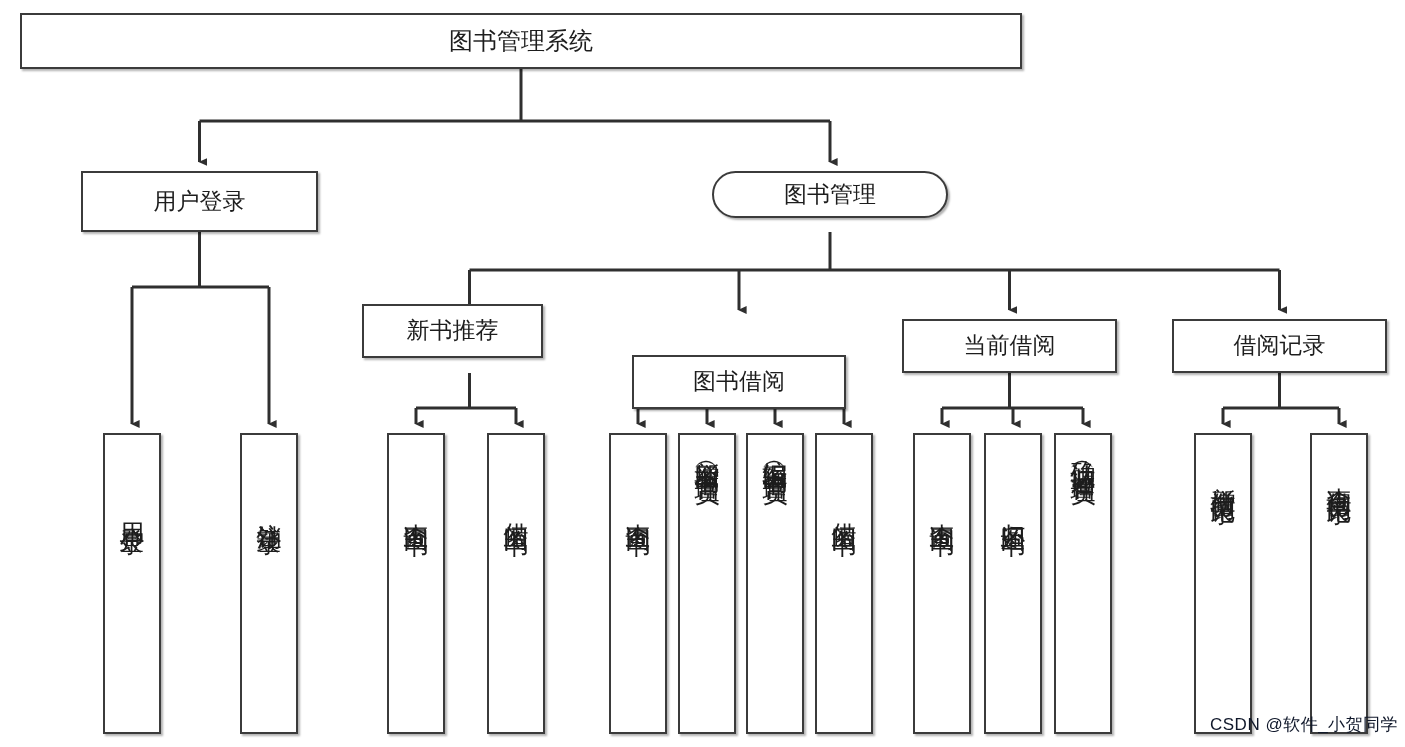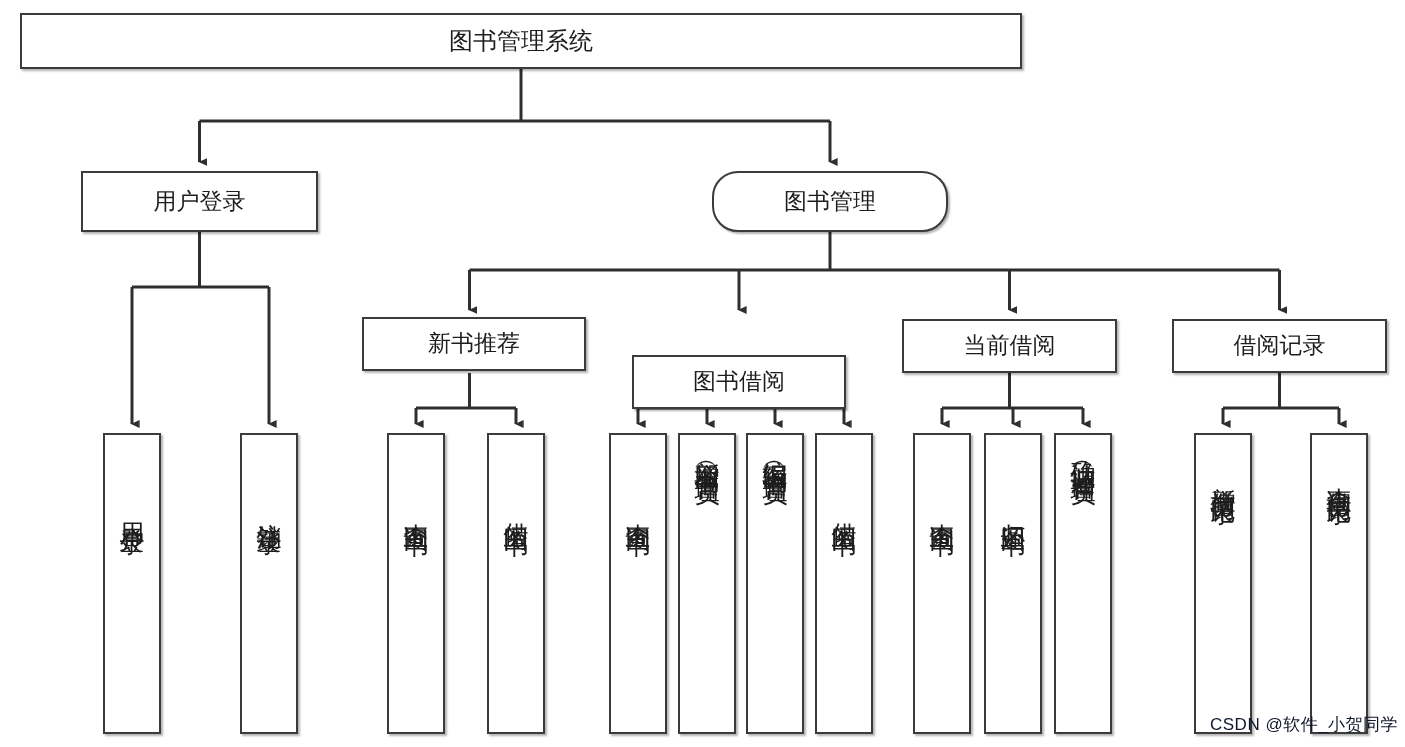"图书管理" div.node { height: 61px -> 47px }
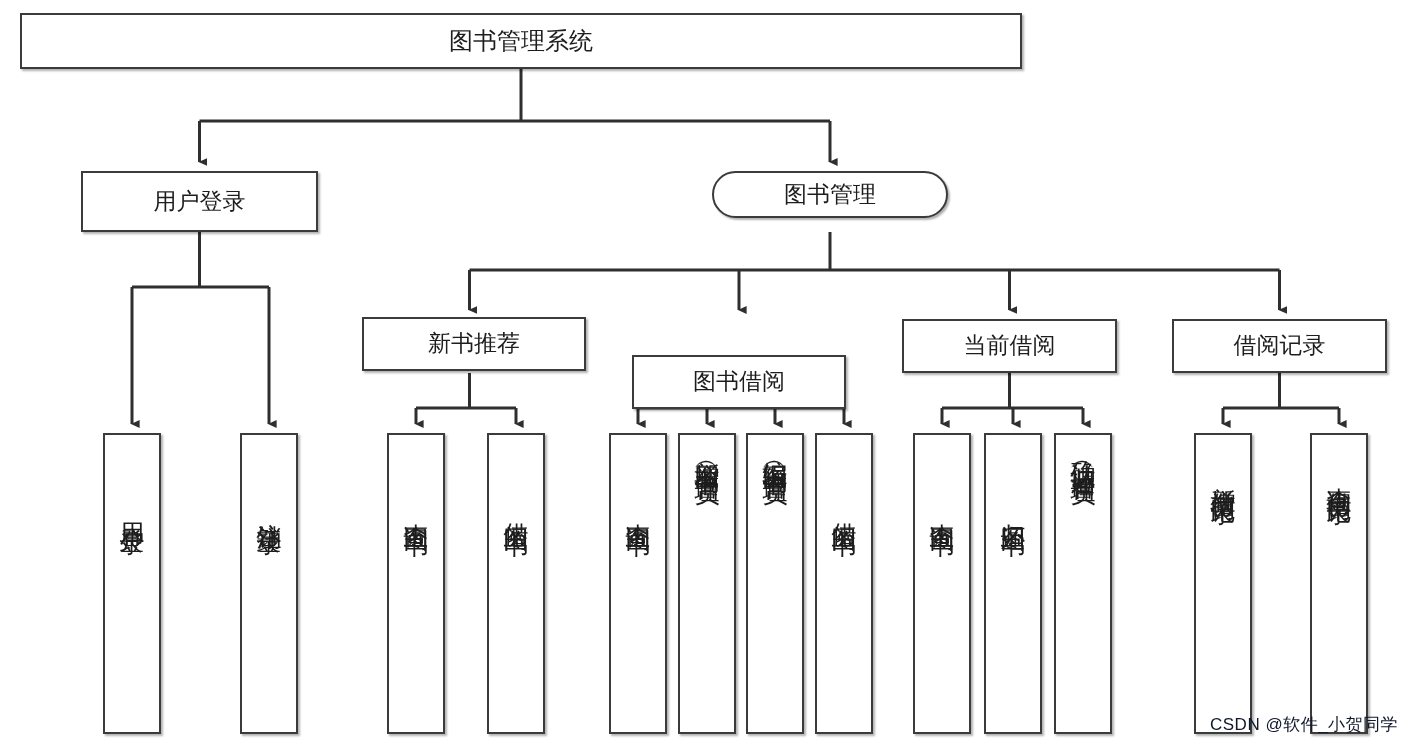"新书推荐" div.node { top: 317px -> 304px; width: 224px -> 181px }
